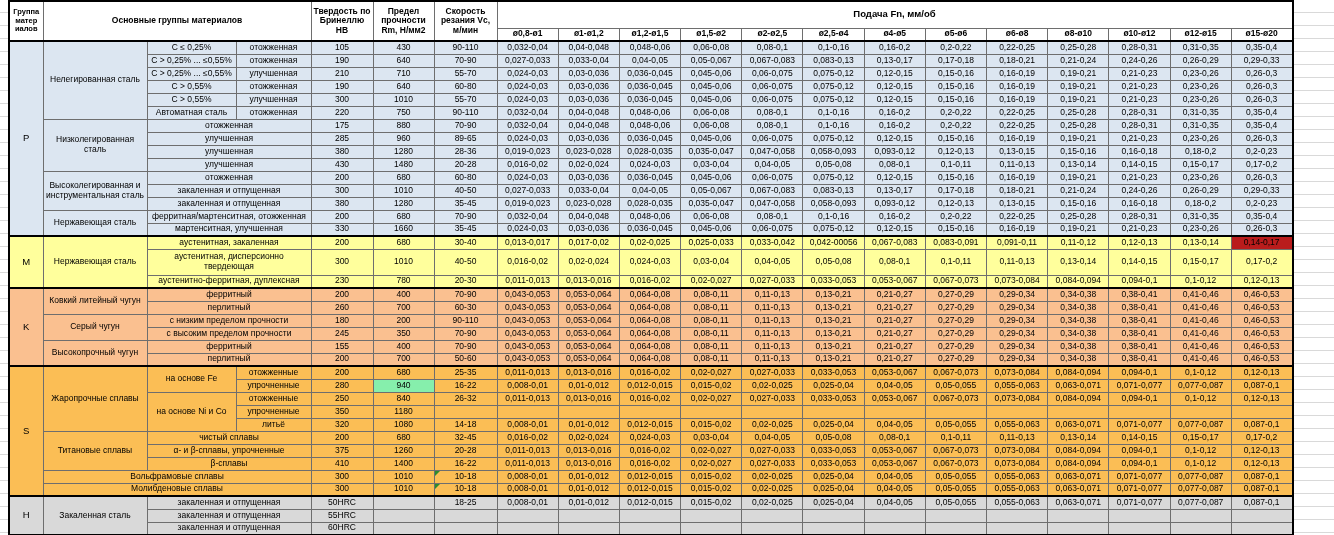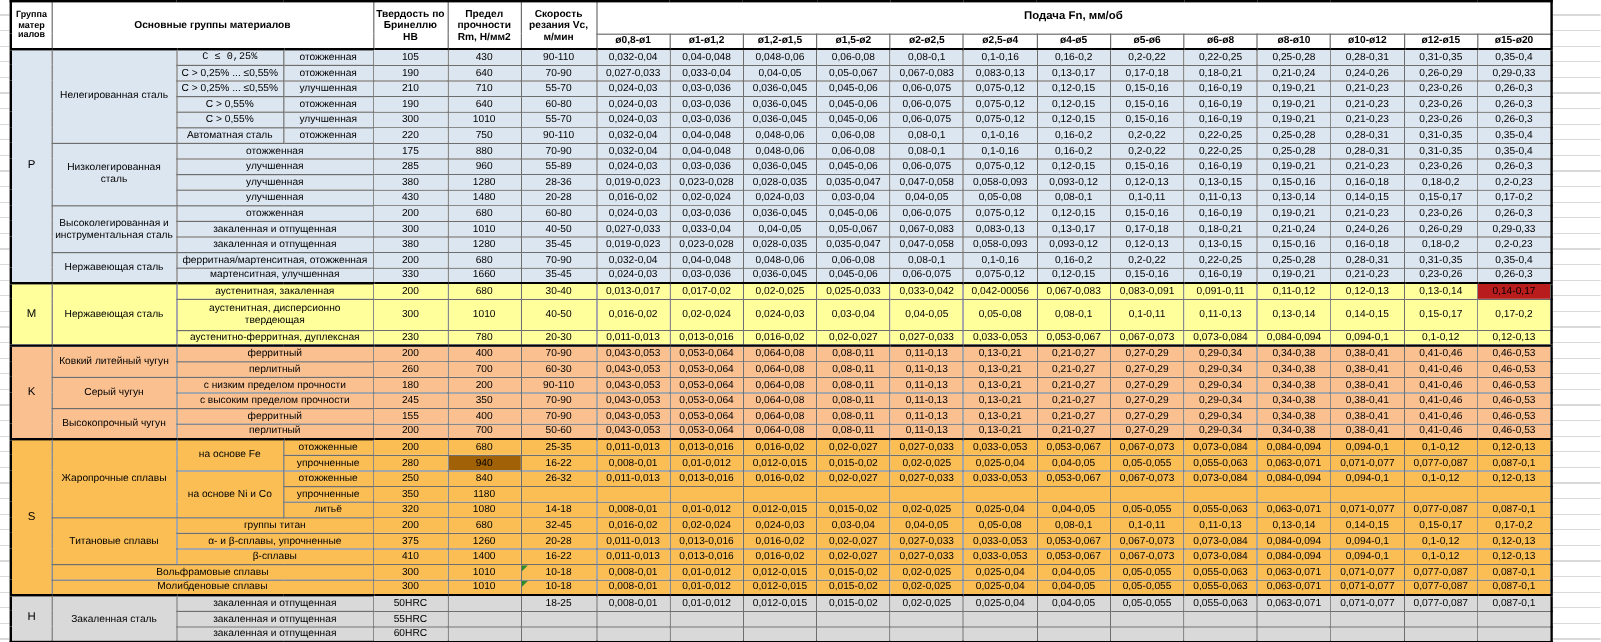"C ≤ 0,25%" td.sub { font-family: Liberation Mono, monospace -> none }
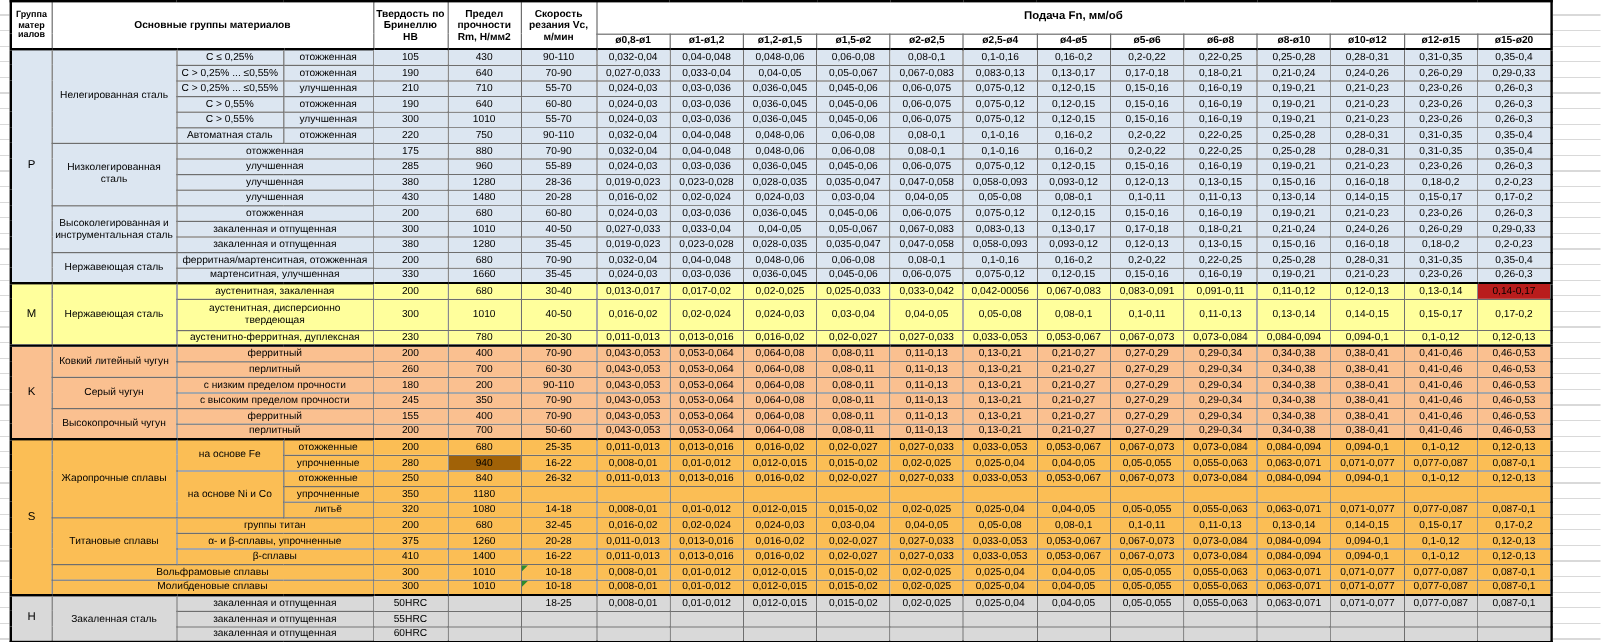"55-89" td.num { text: 55-89 -> 89-65 }
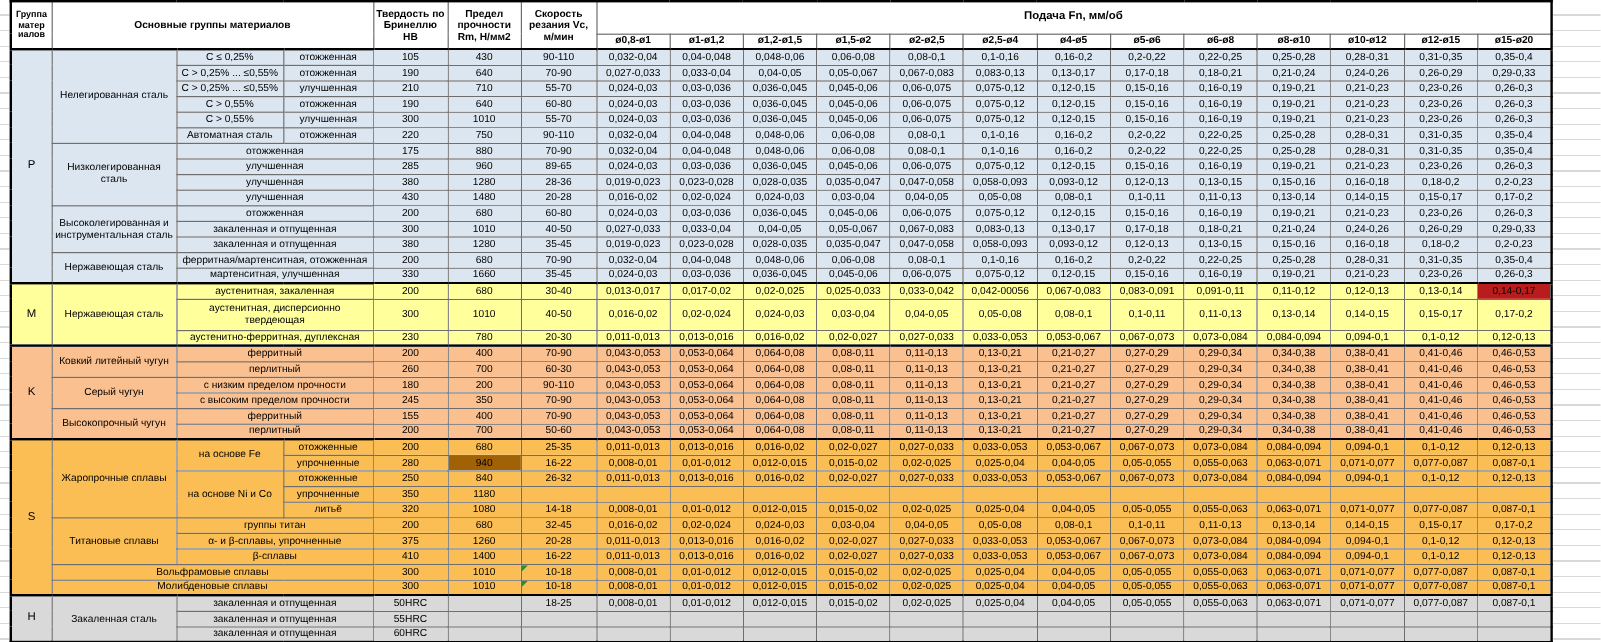"940" td.num { background: #a16207 -> #86efac }
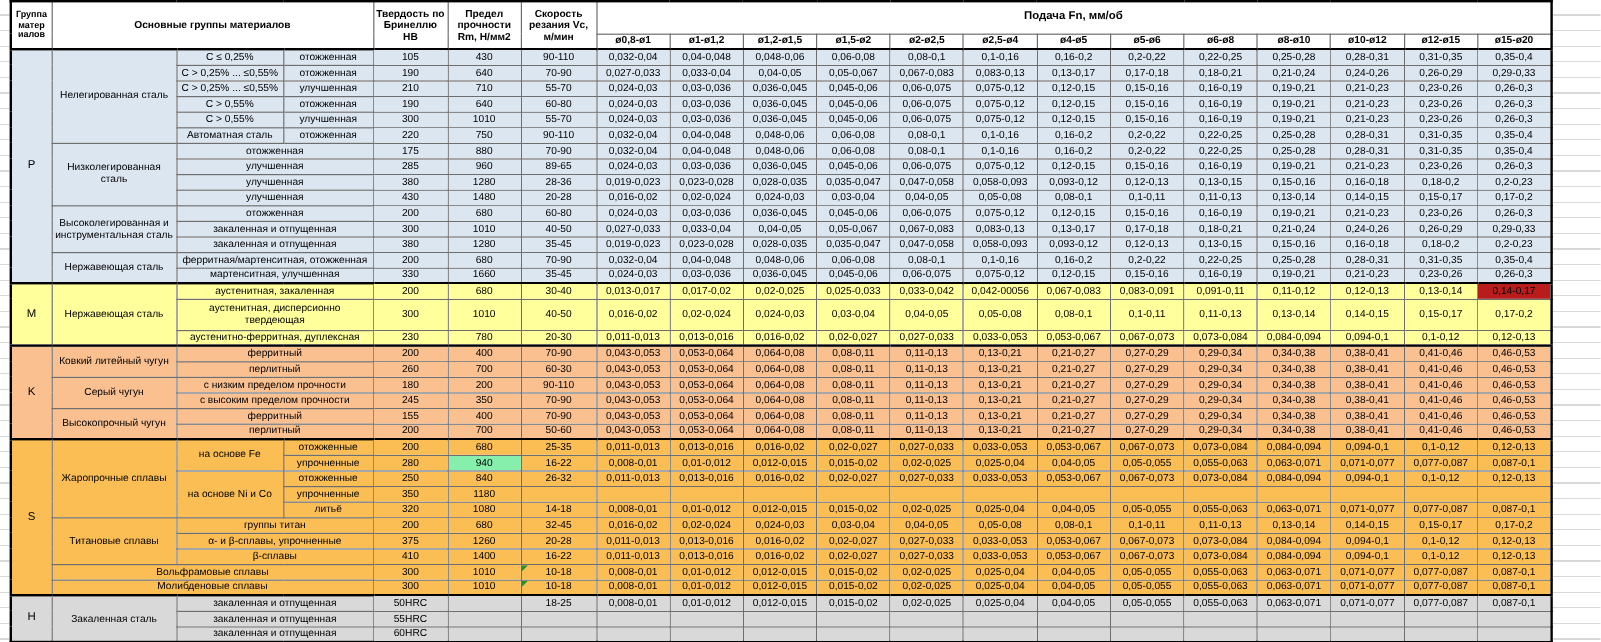"группы титан" td.sub { text: группы титан -> чистый сплавы }
